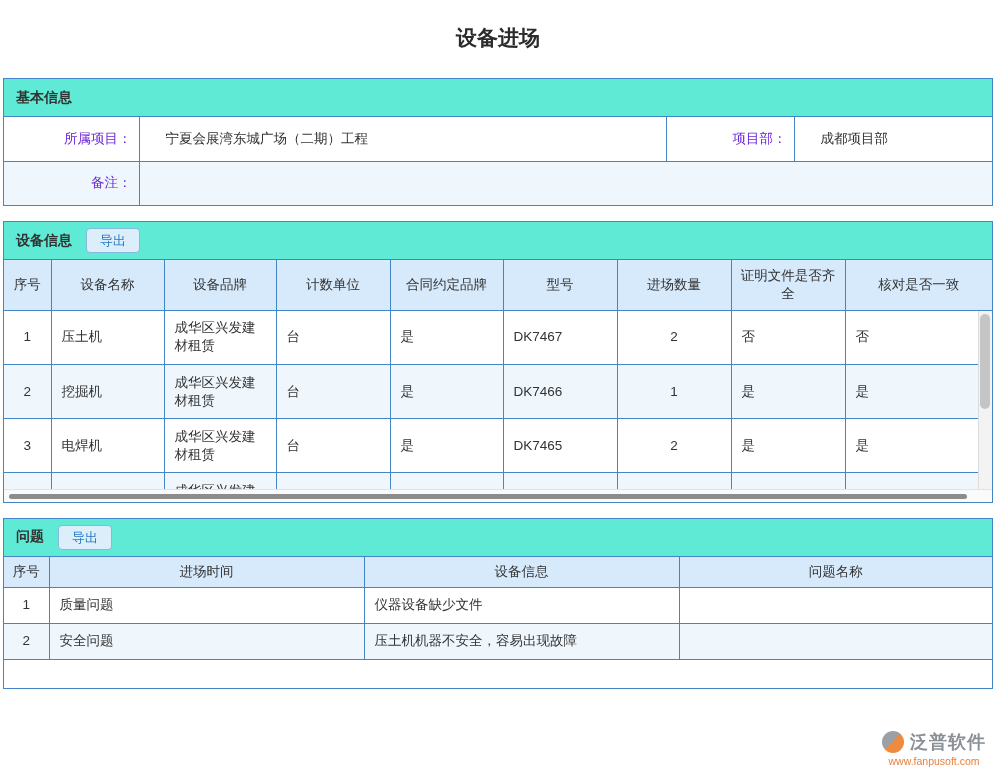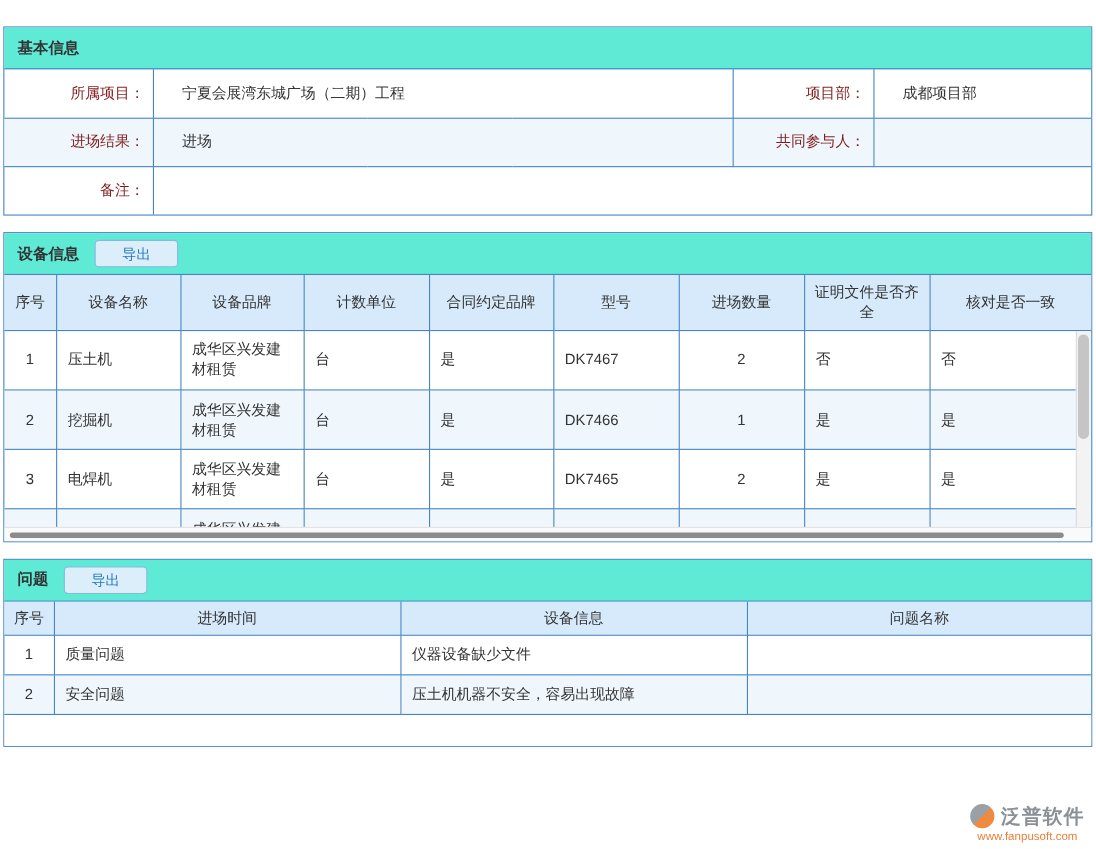"设备进场" h1.page-title { html: none -> <h1>设备进场</h1> }
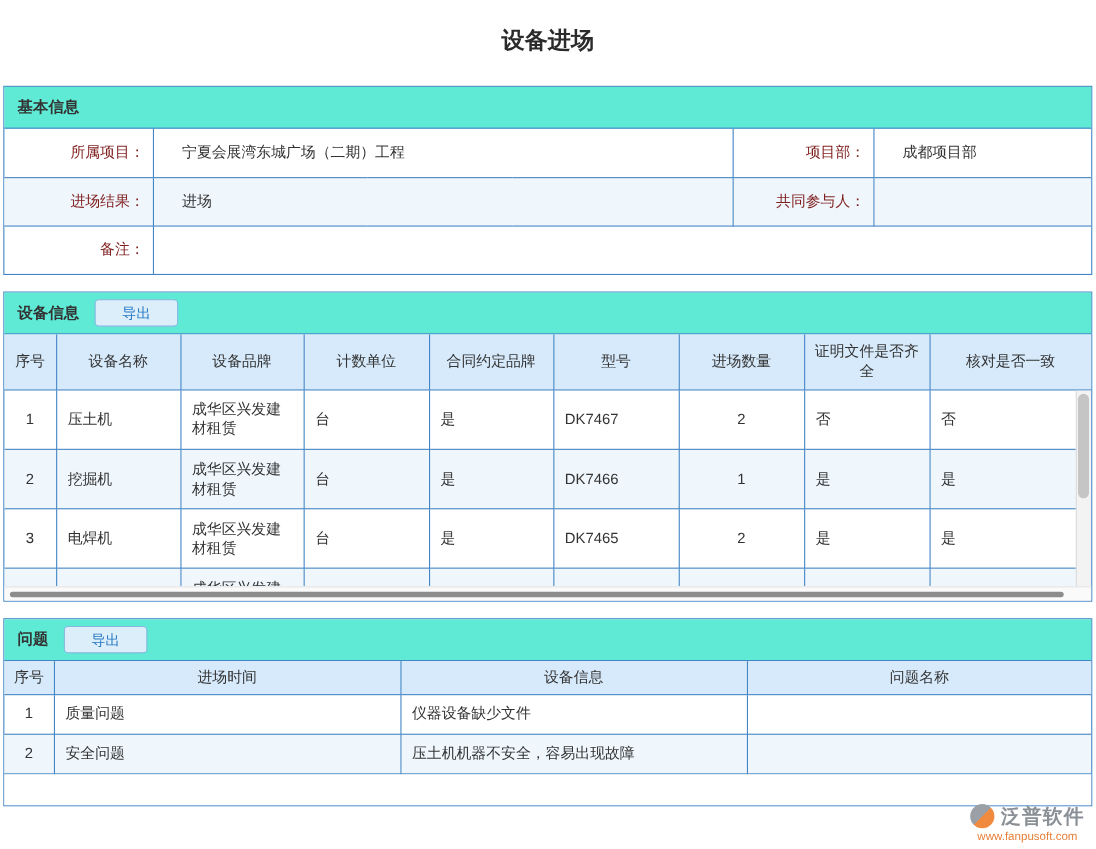"所属项目：" td.f-label { color: #7f1d1d -> #6d28d9 }
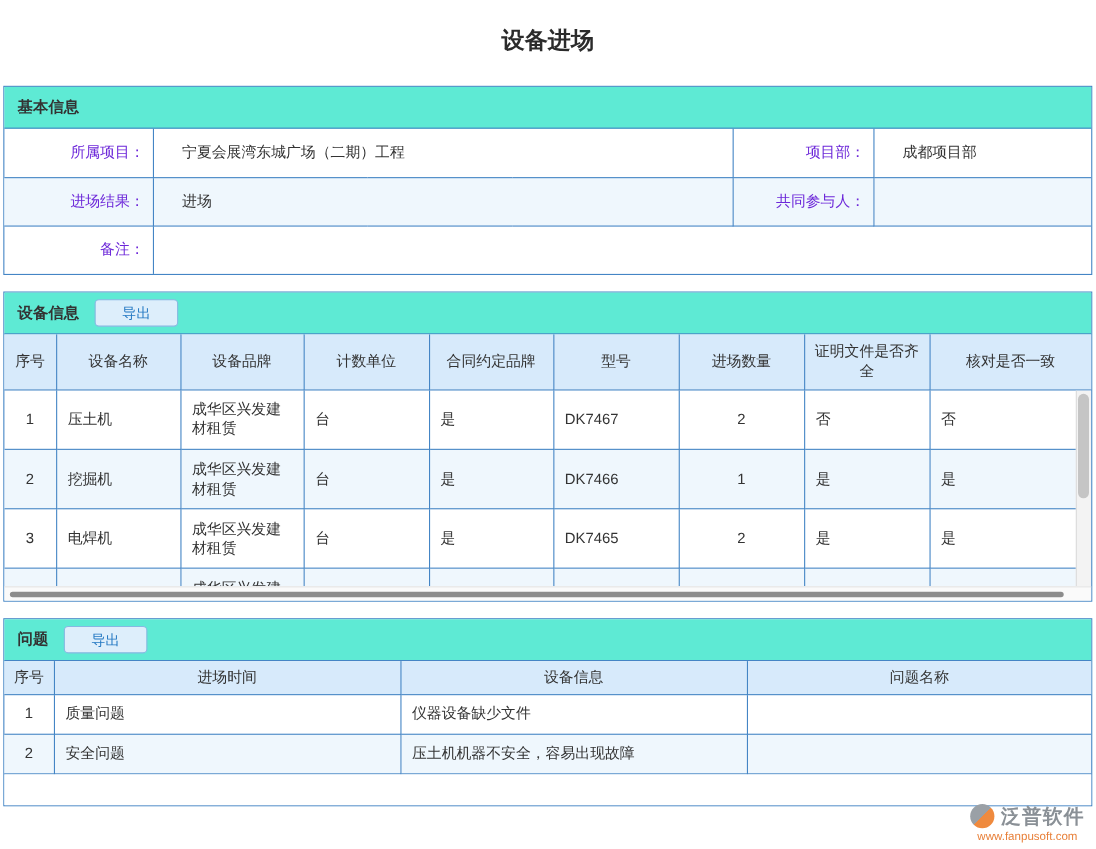"进场结果：" tr { html: <tr> <td>进场结果：</td> <td>进场</td> <td>共同参与人：</td> <td></td> </tr> -> none }
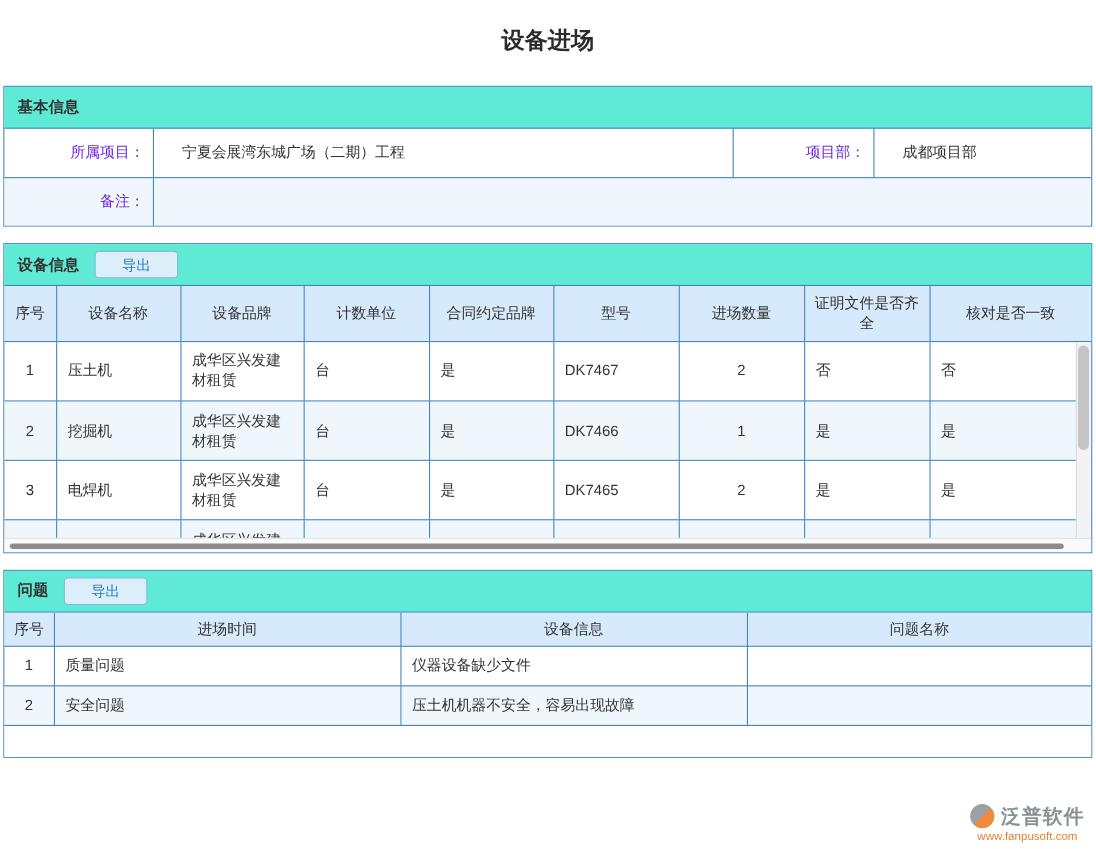"导出" .export-btn { padding: 3px 24px -> 3px 13px }
